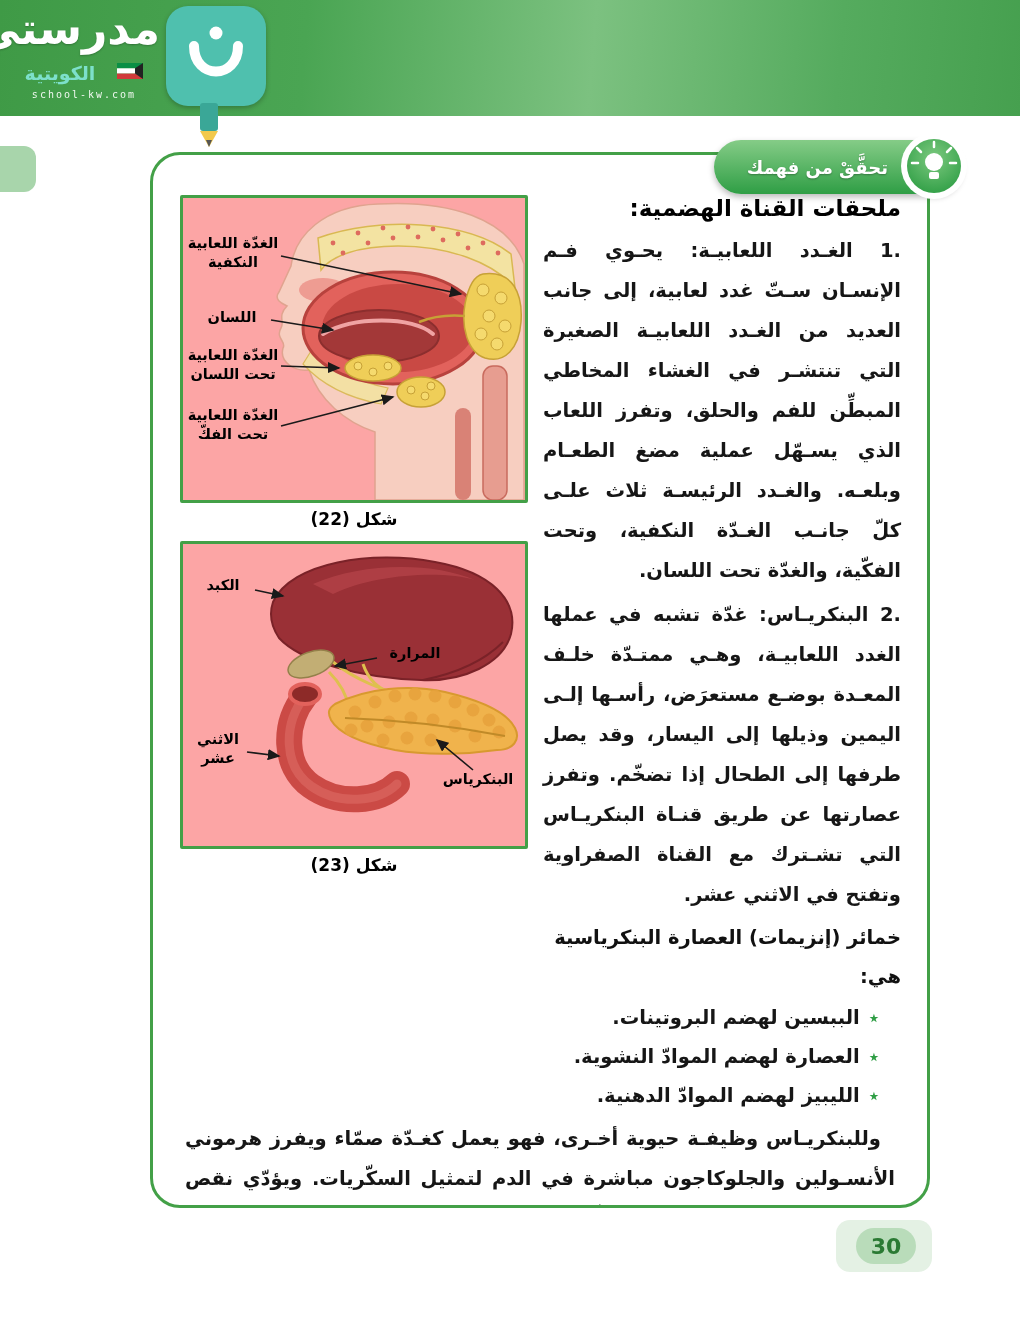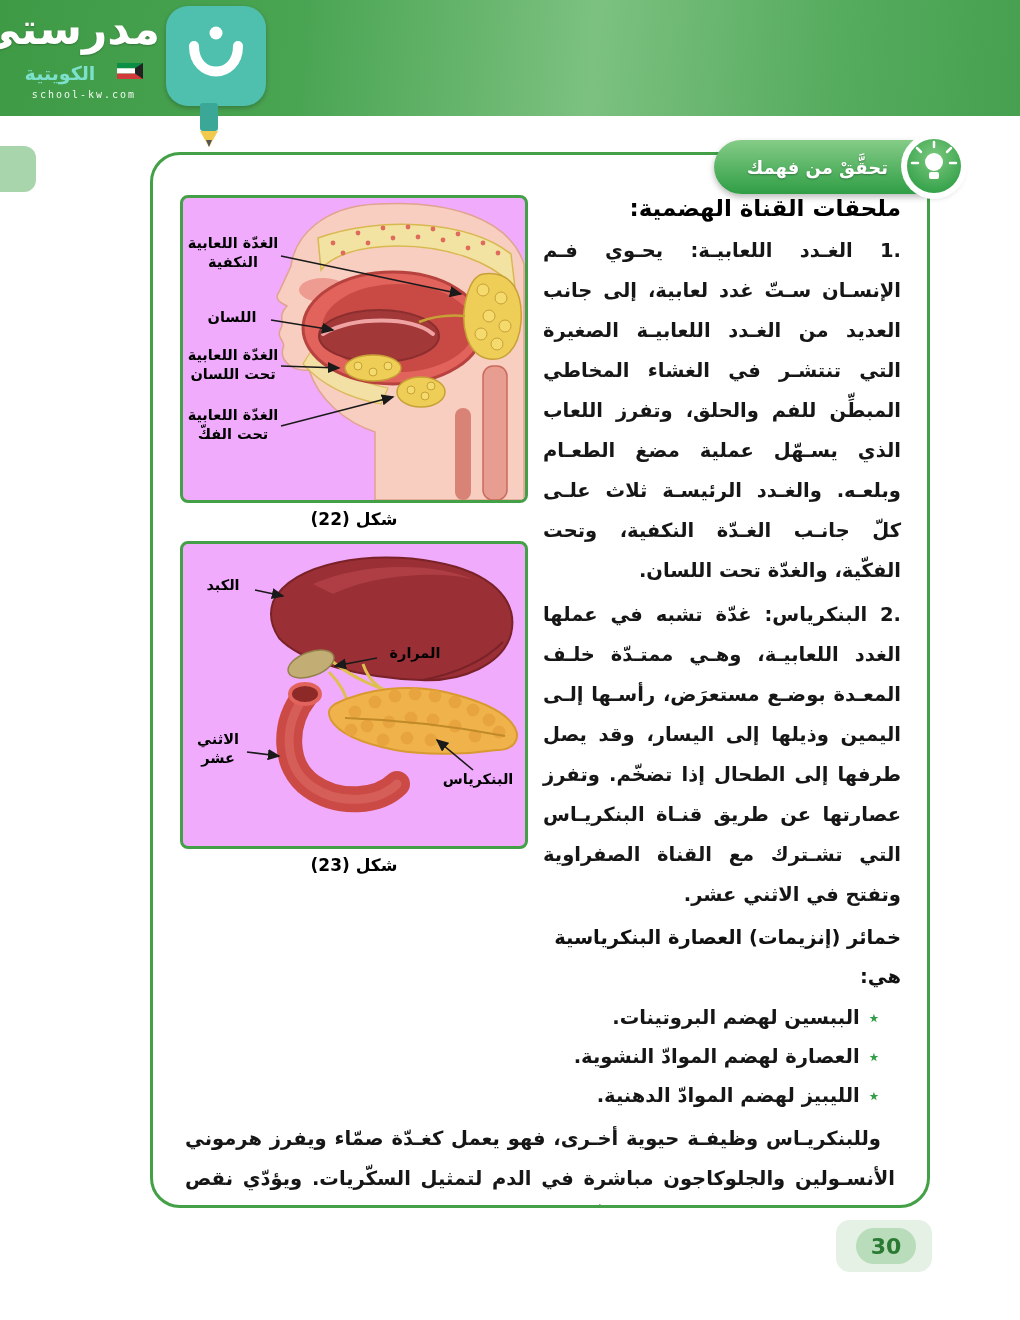"الغدّة اللعابية" .fig-box { background: #f0abfc -> #fca5a5; border-radius: 8px -> 2px }
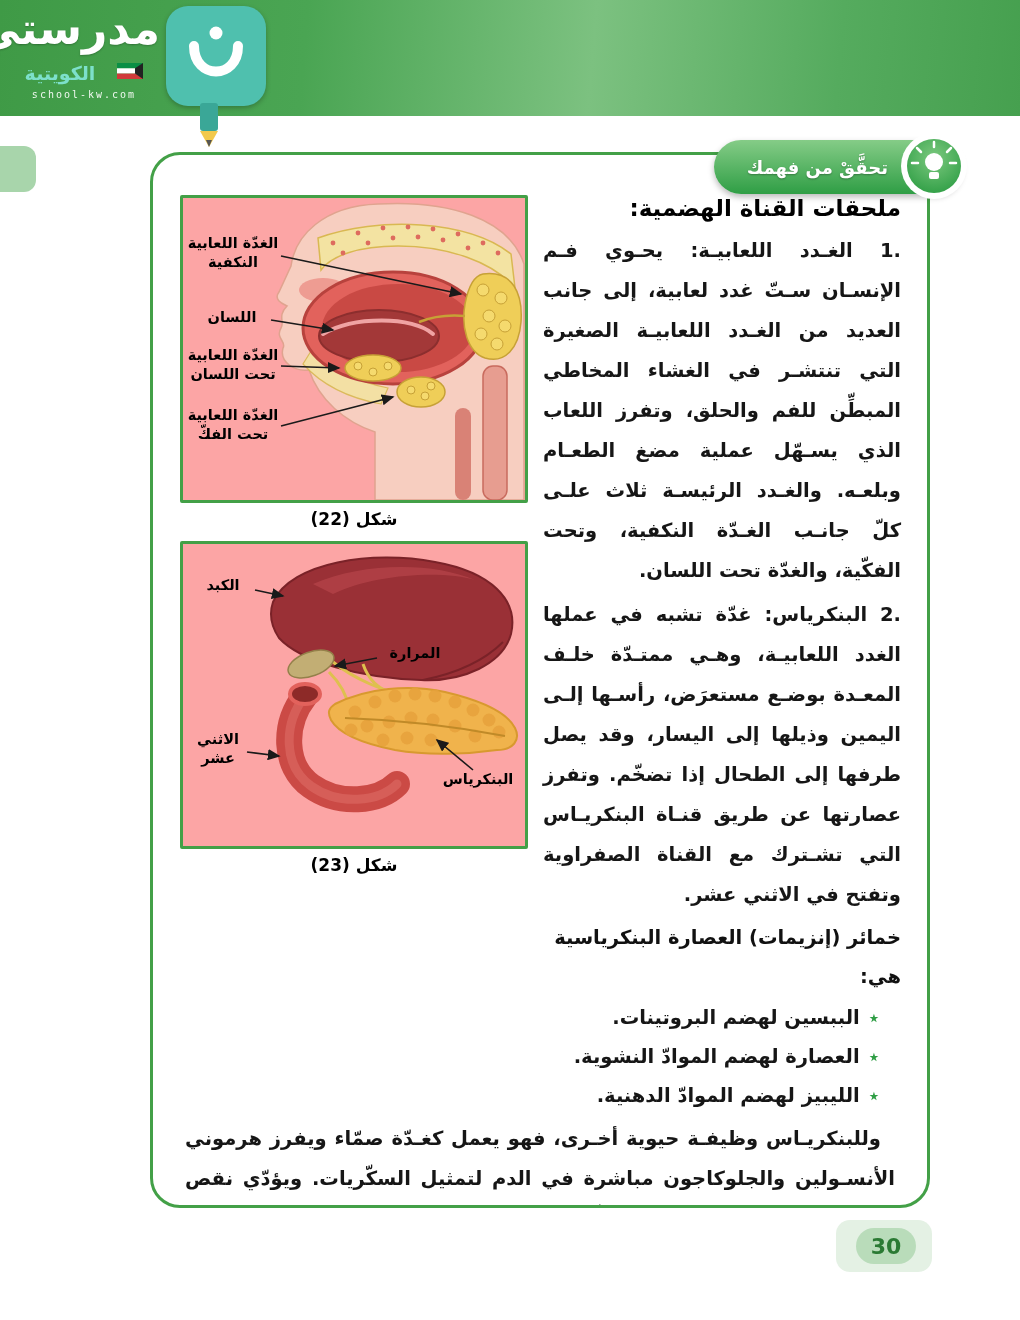"البنكرياس:" strong.item-title { text: البنكرياس -> البنكريـاس }
